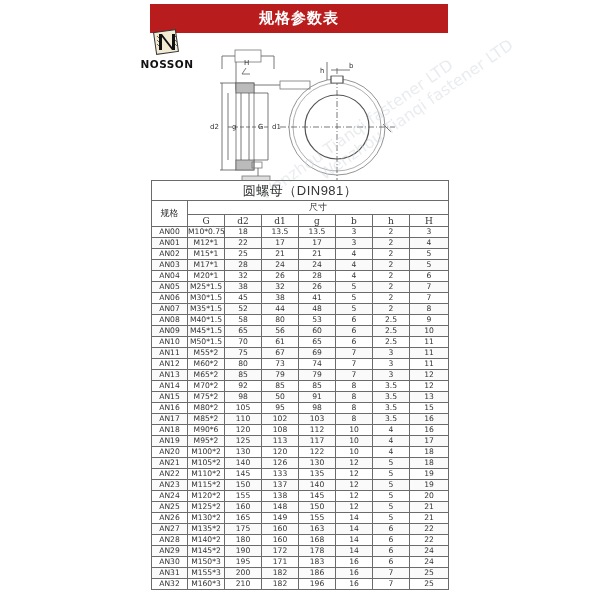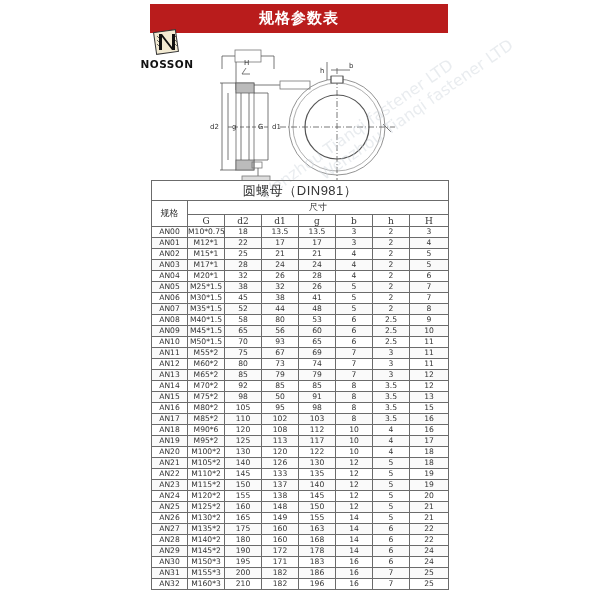"93" td { text: 93 -> 61 }
